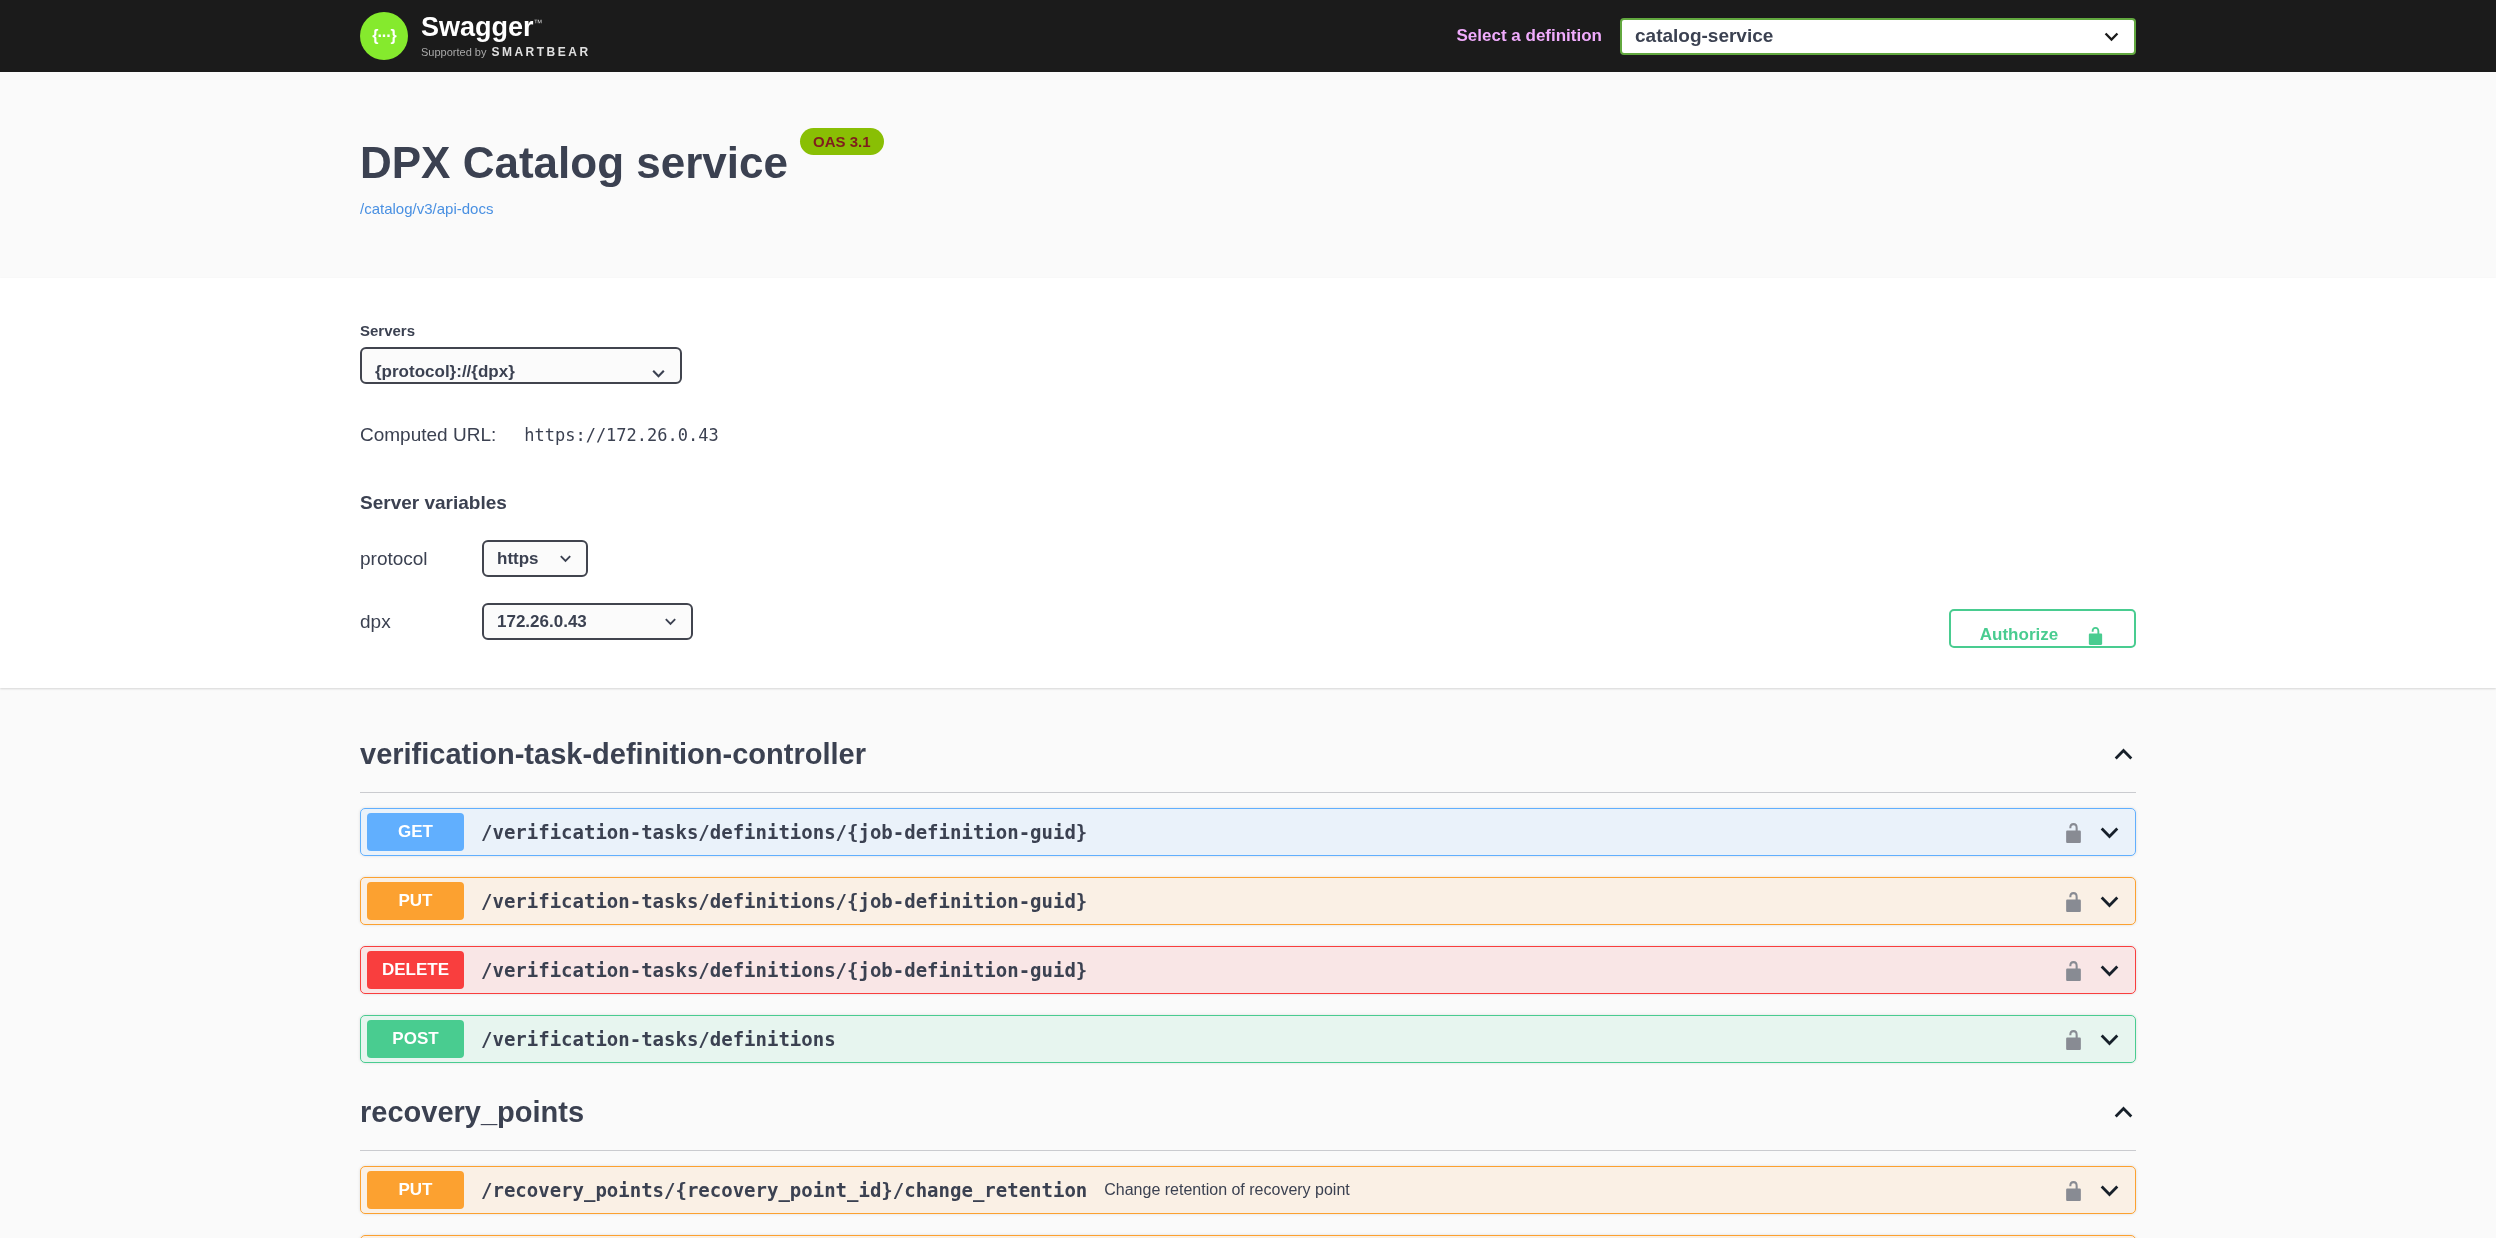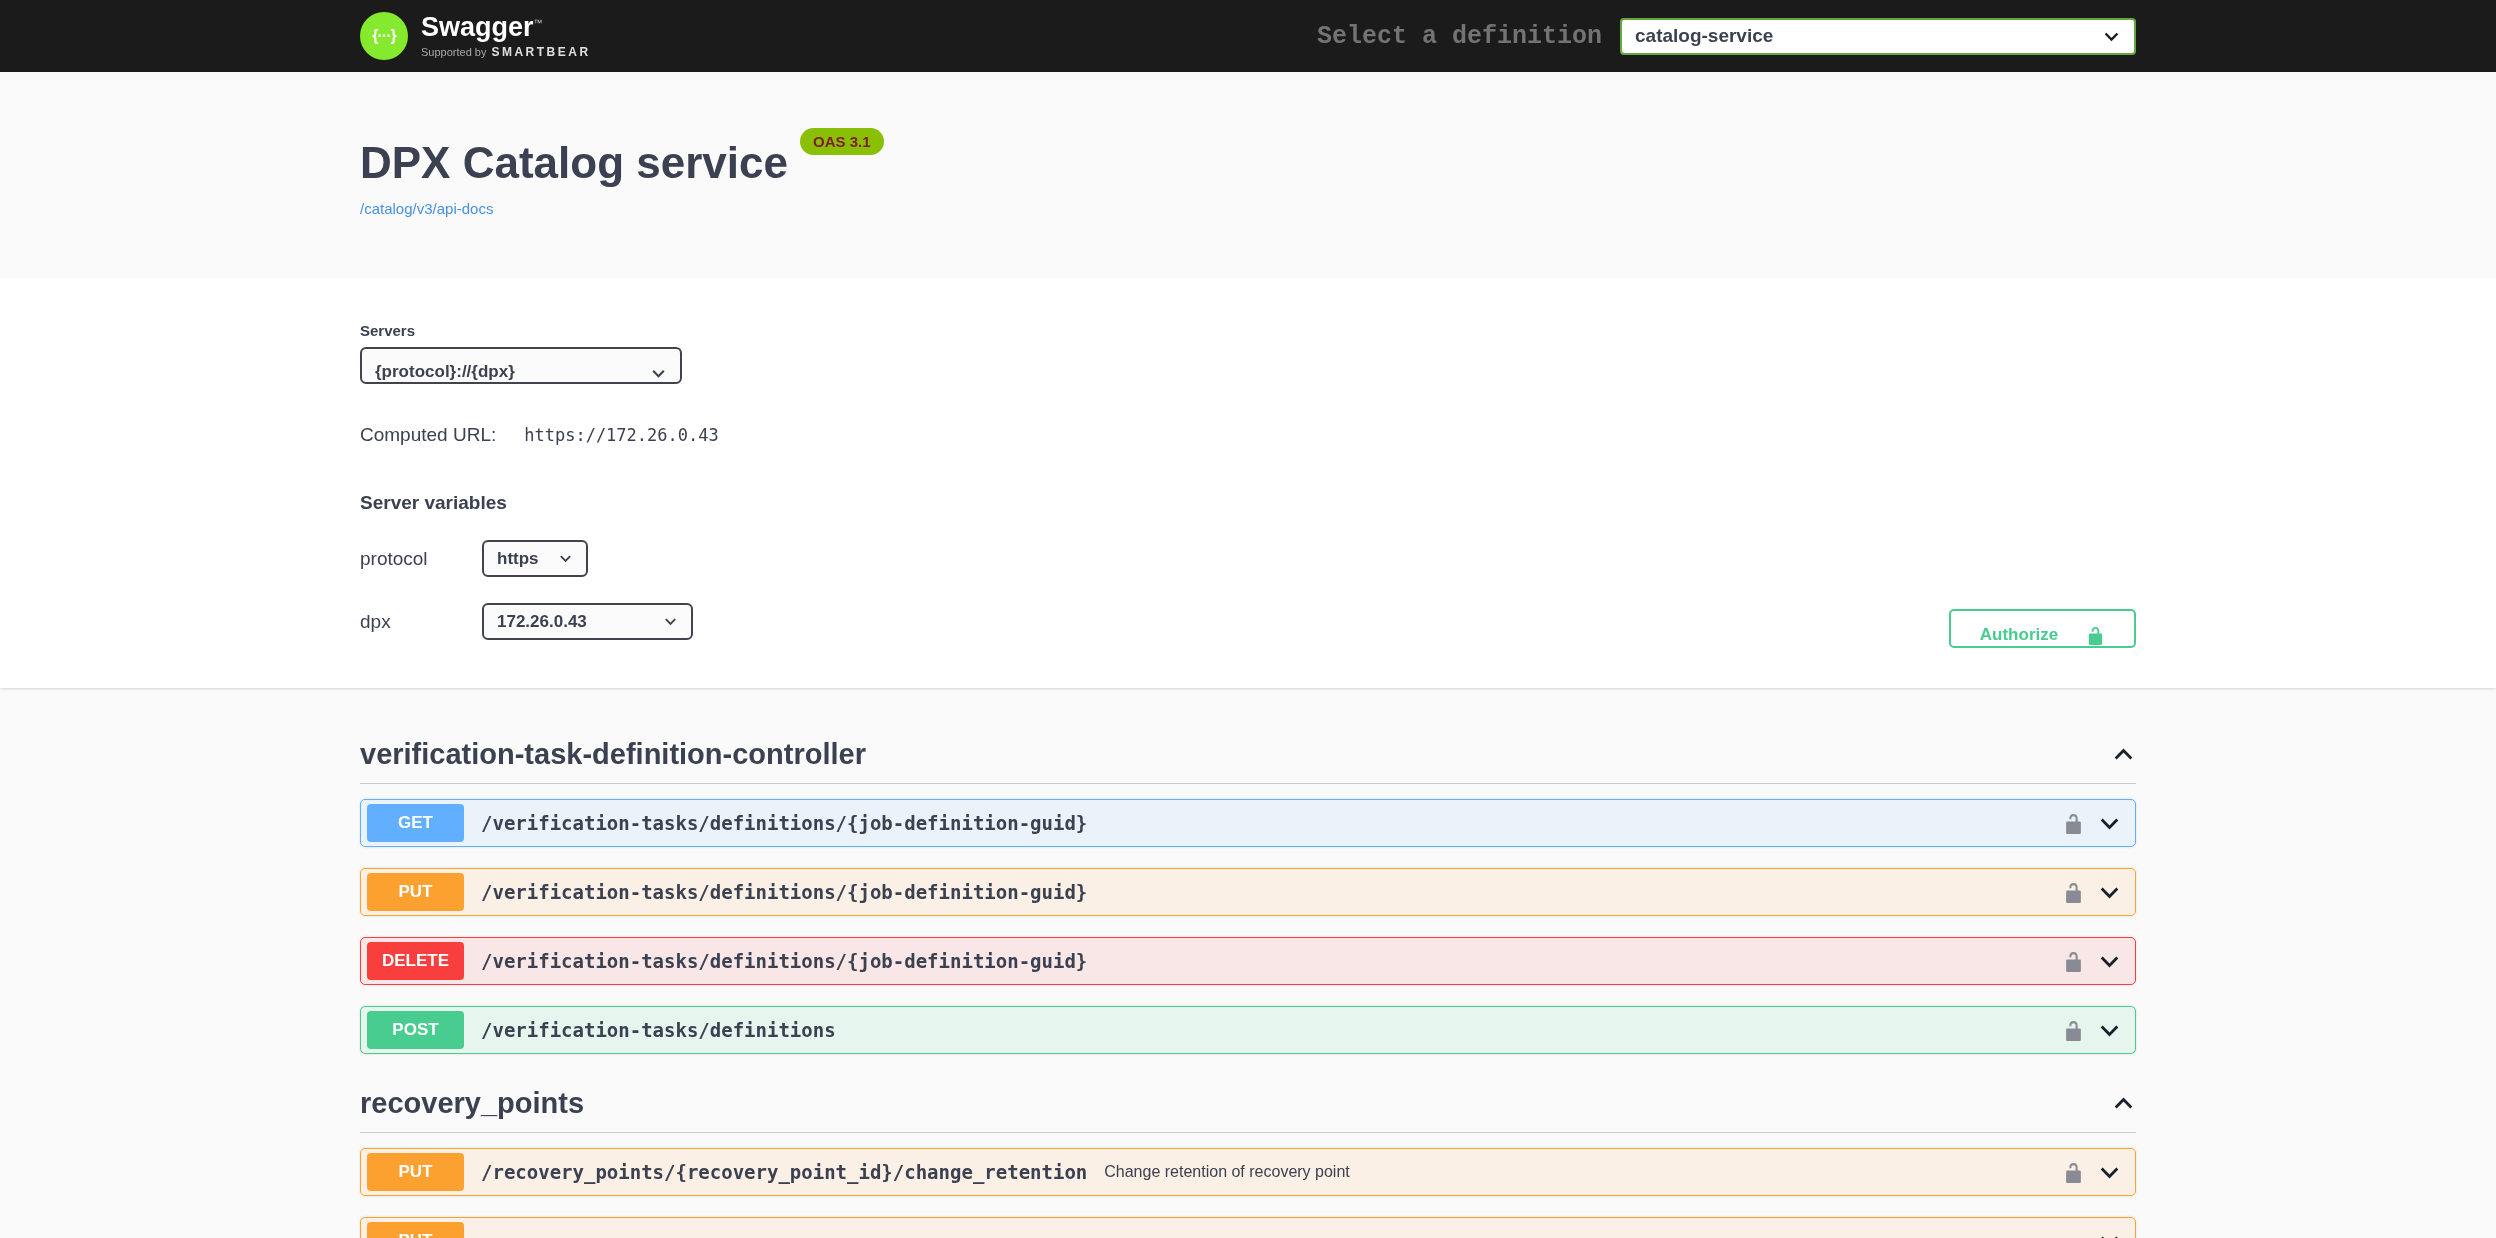"Select a definition" .def-label { color: #737373 -> #f0abfc; font-family: Liberation Mono, monospace -> none; font-size: 25px -> 17px }
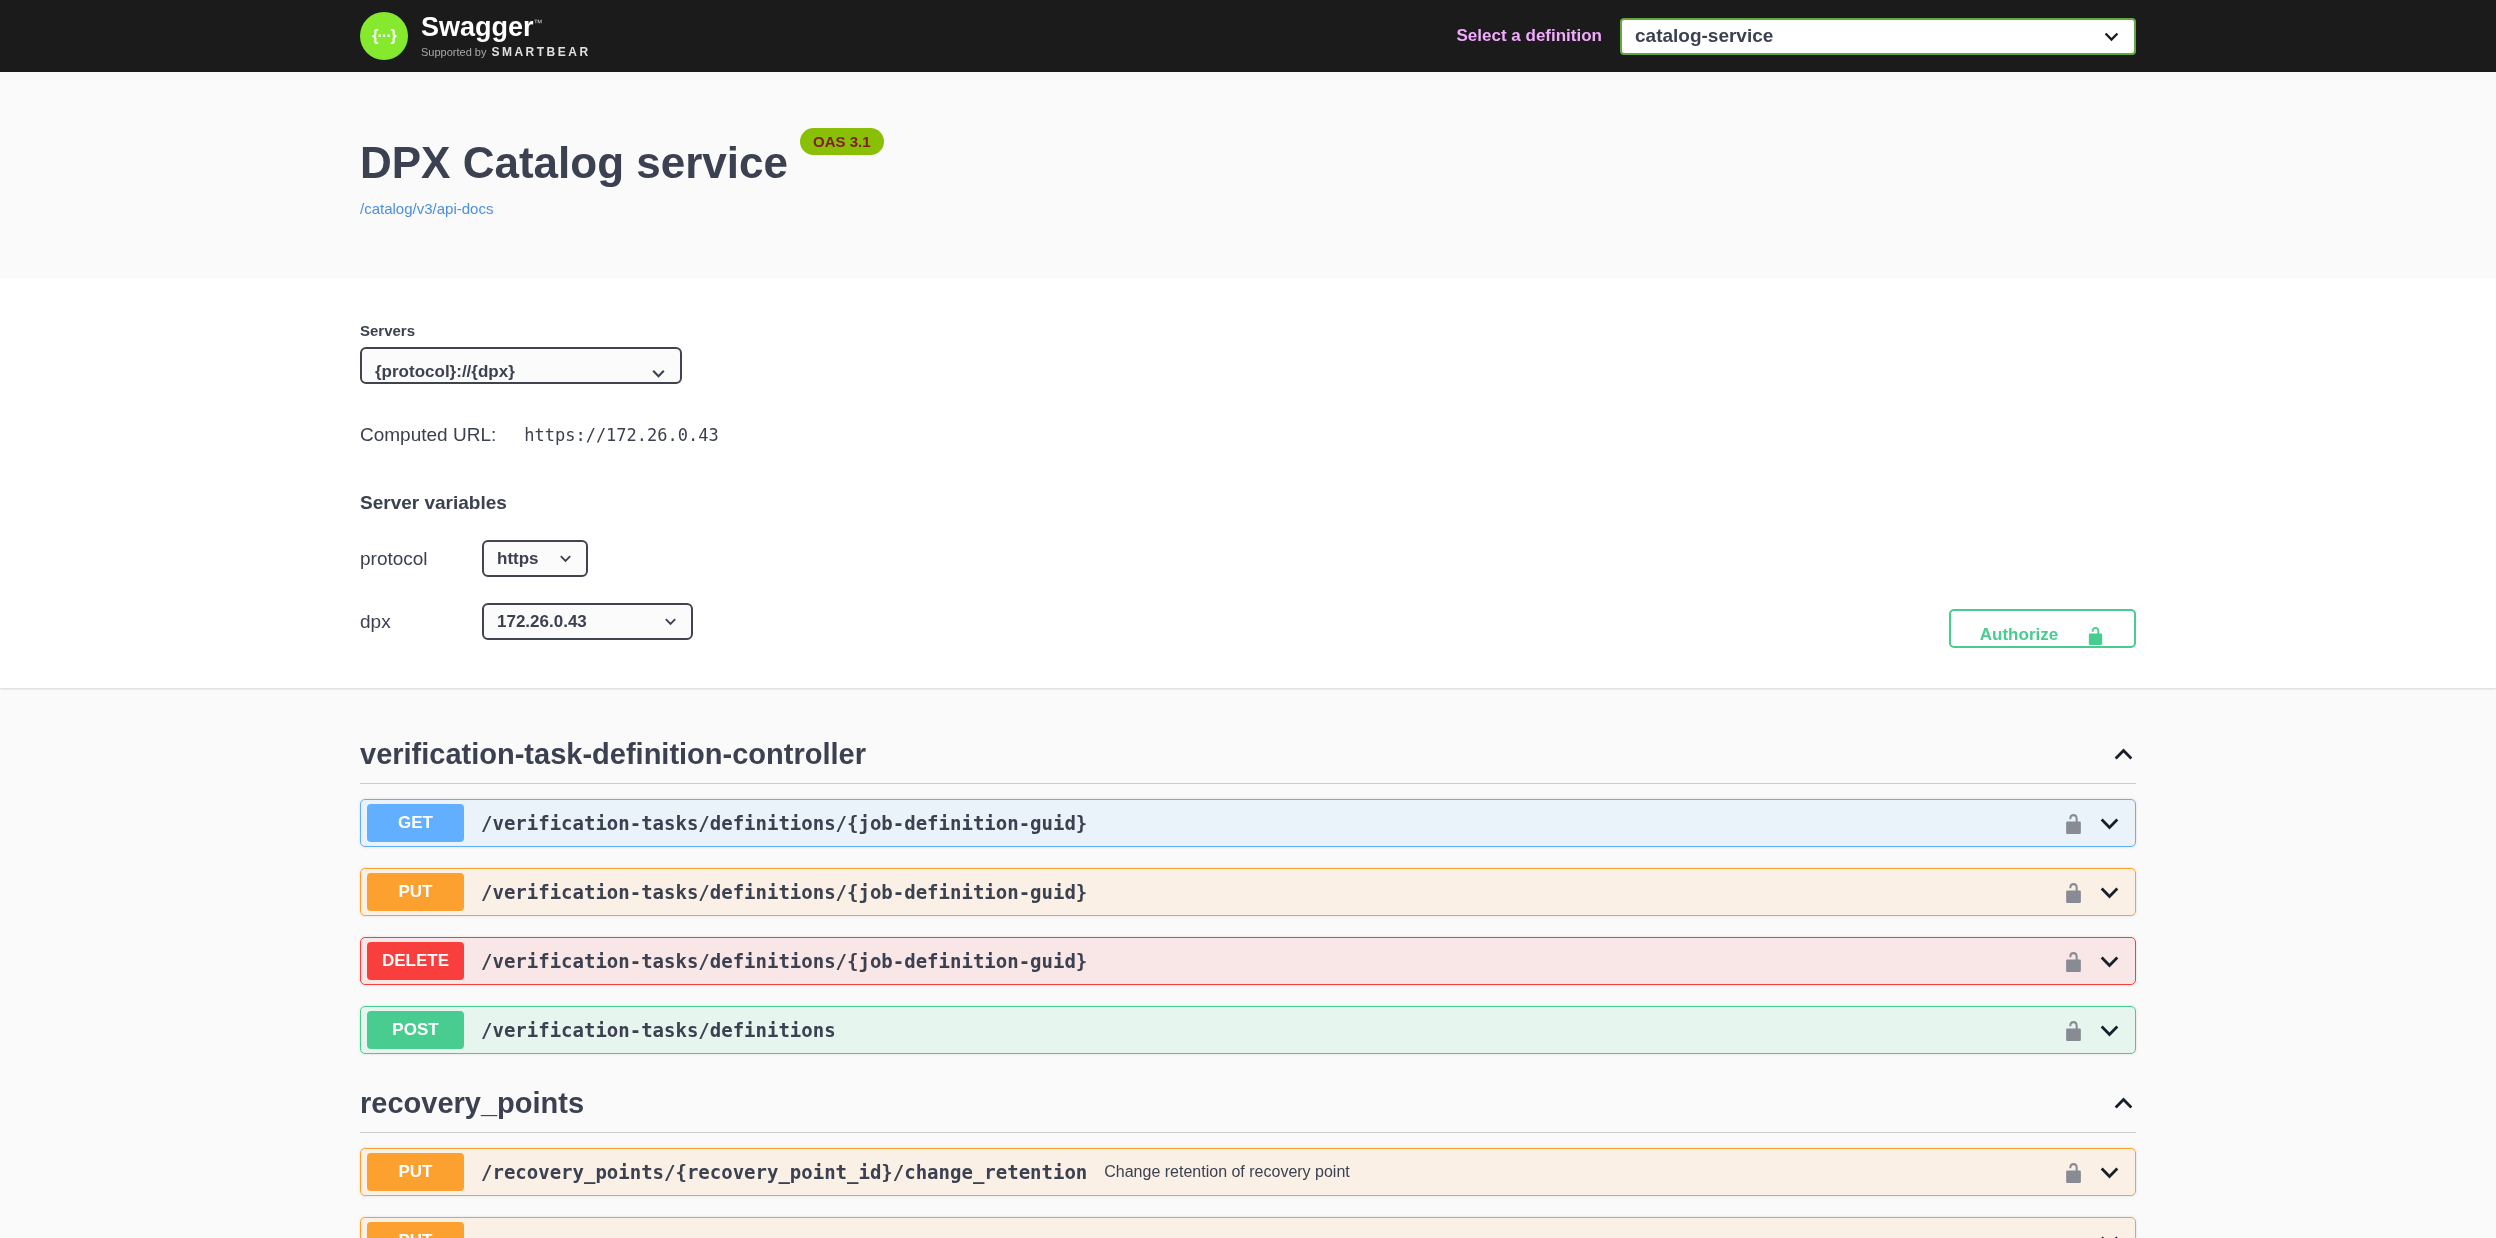"verification-task-definition-controller" .tag-header { padding: 12px 0 12px -> 12px 0 21px }
